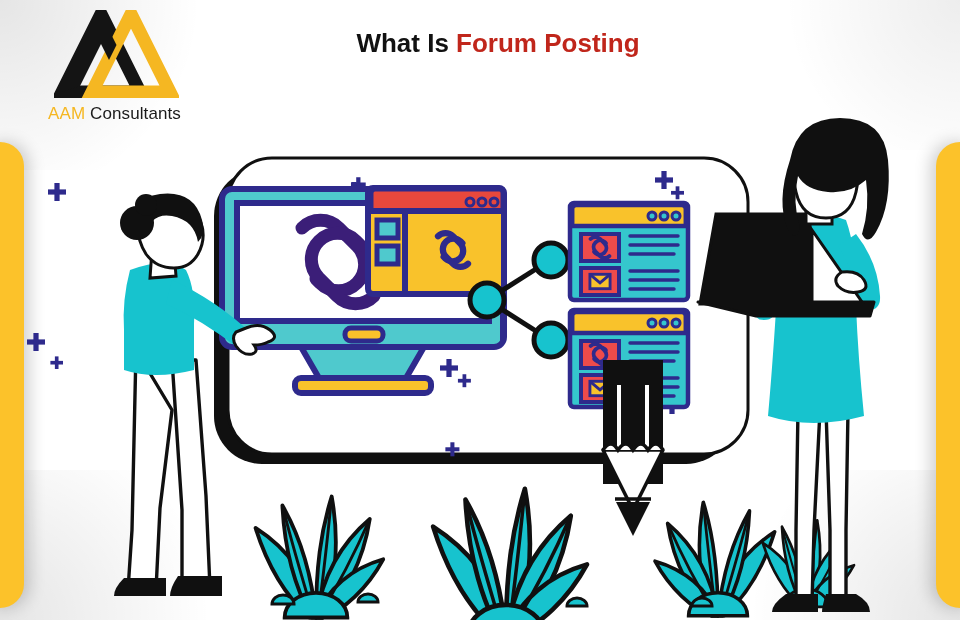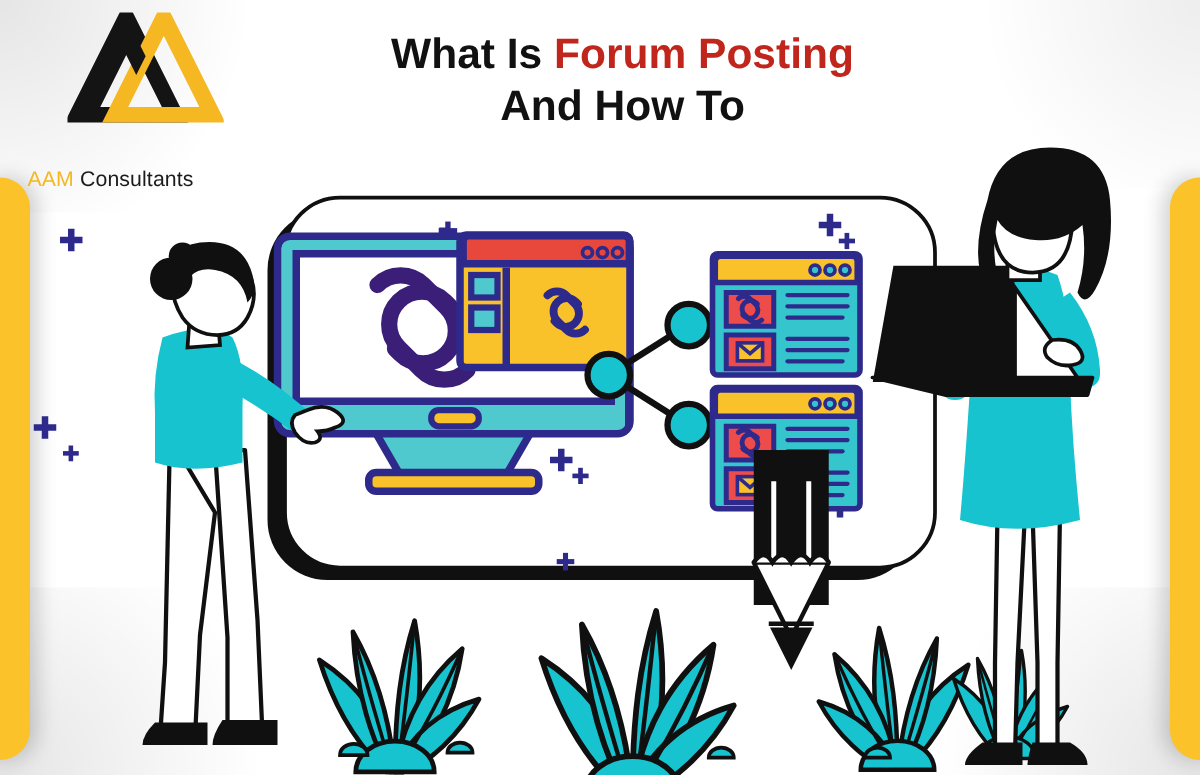"What Is Forum Posting" #headline { font-size: 34px -> 26px }
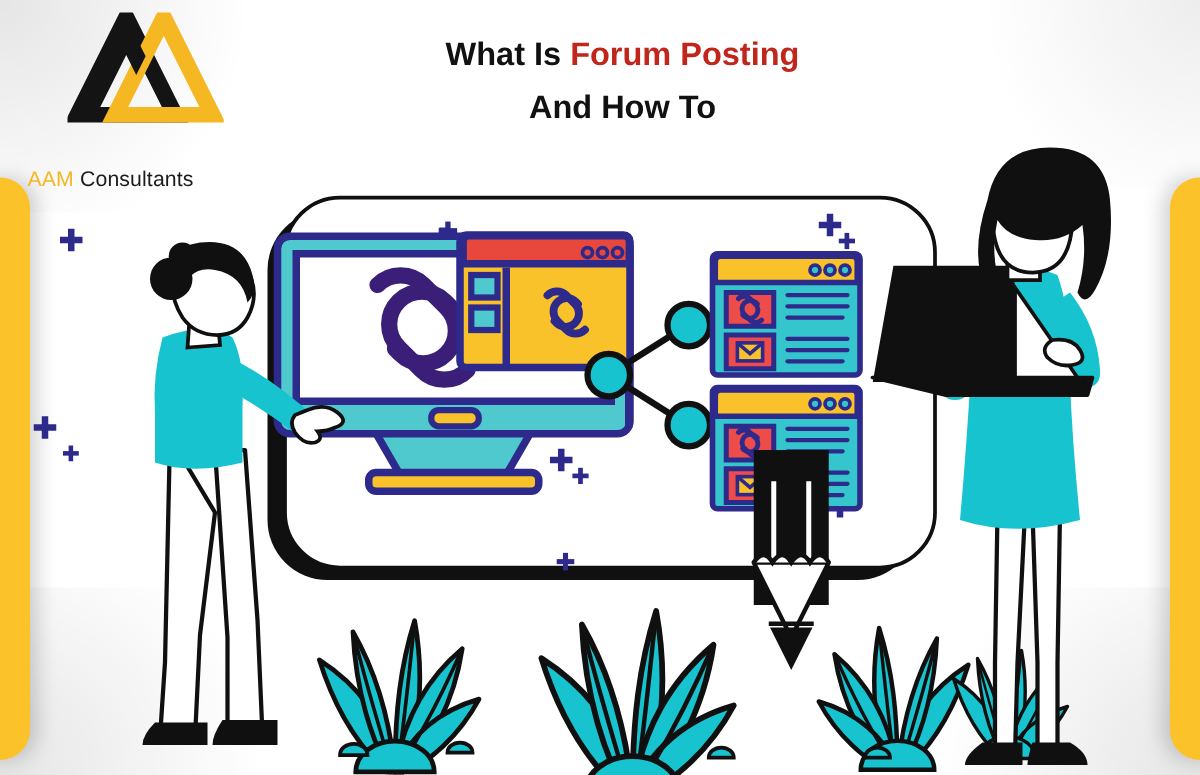"And How To" span.hl-line { html: <span>And How To</span> -> none }
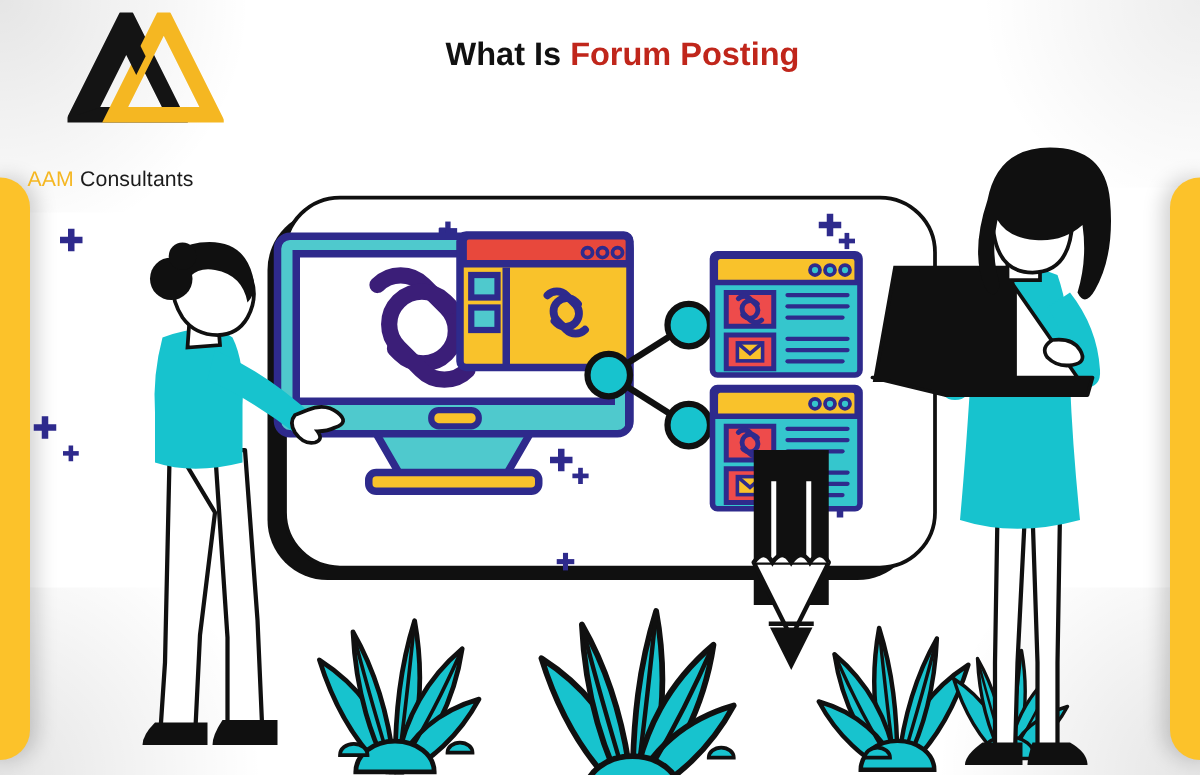"AAM Consultants" #logo-text { margin-top: 30px -> none; text-align: none -> center }
